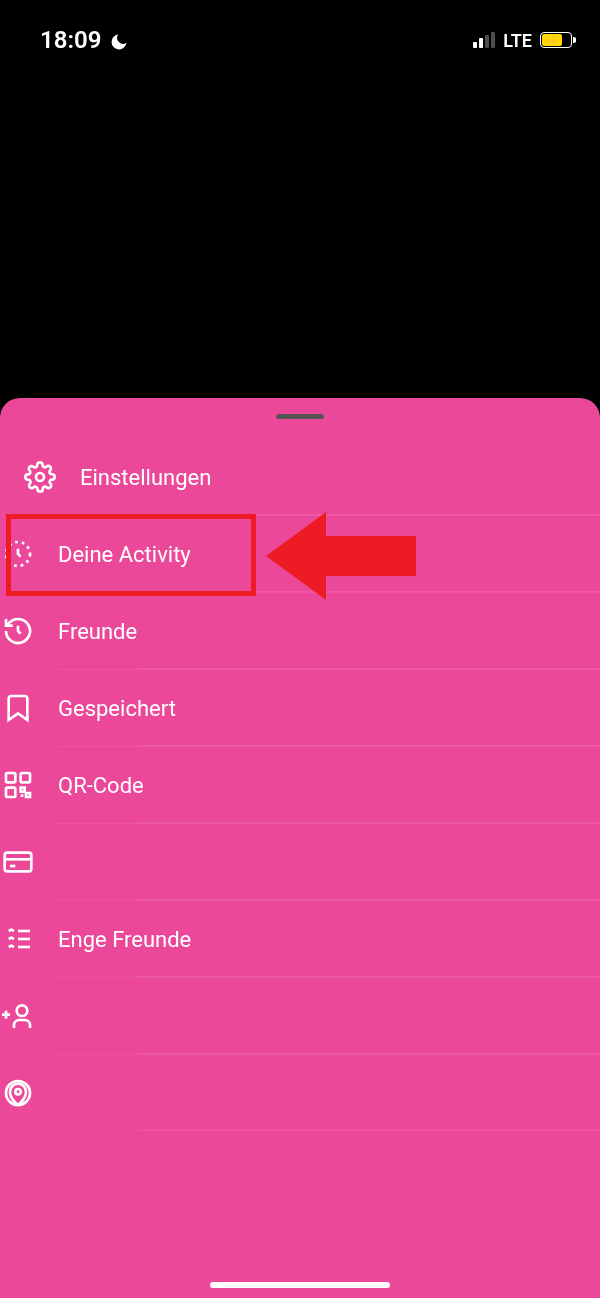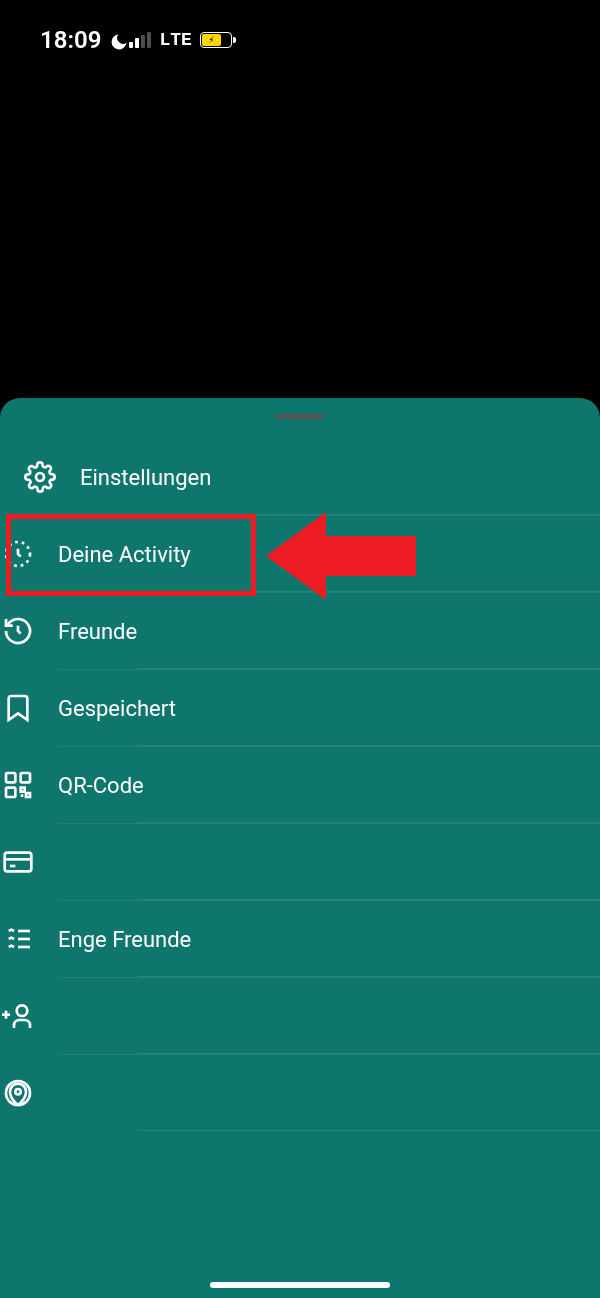"18:09" .status-bar { justify-content: none -> space-between }
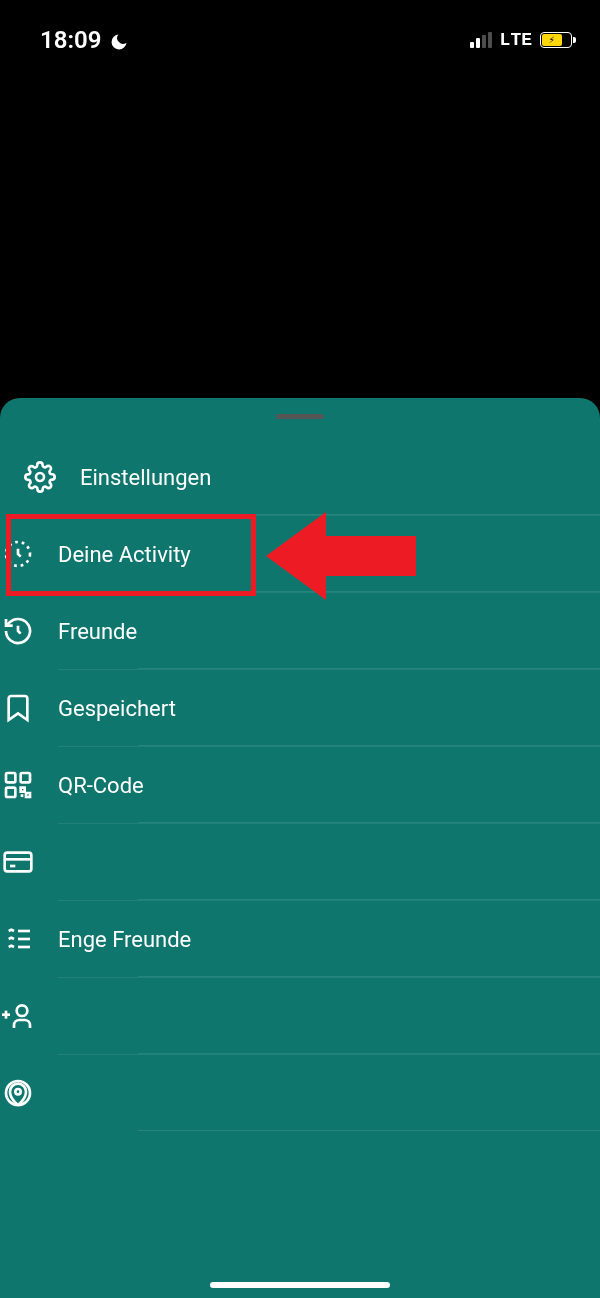"LTE" .status-right { font-family: Liberation Mono, monospace -> none }
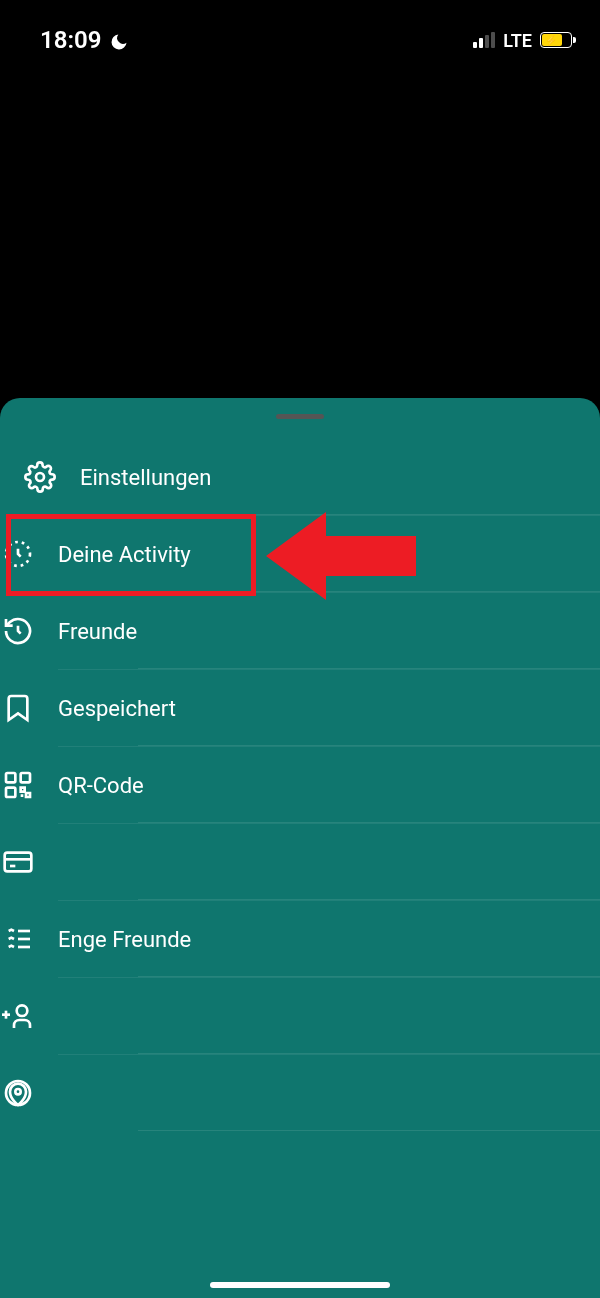"Einstellungen" .bottom-sheet { background: #0f766e -> #ec4899 }
